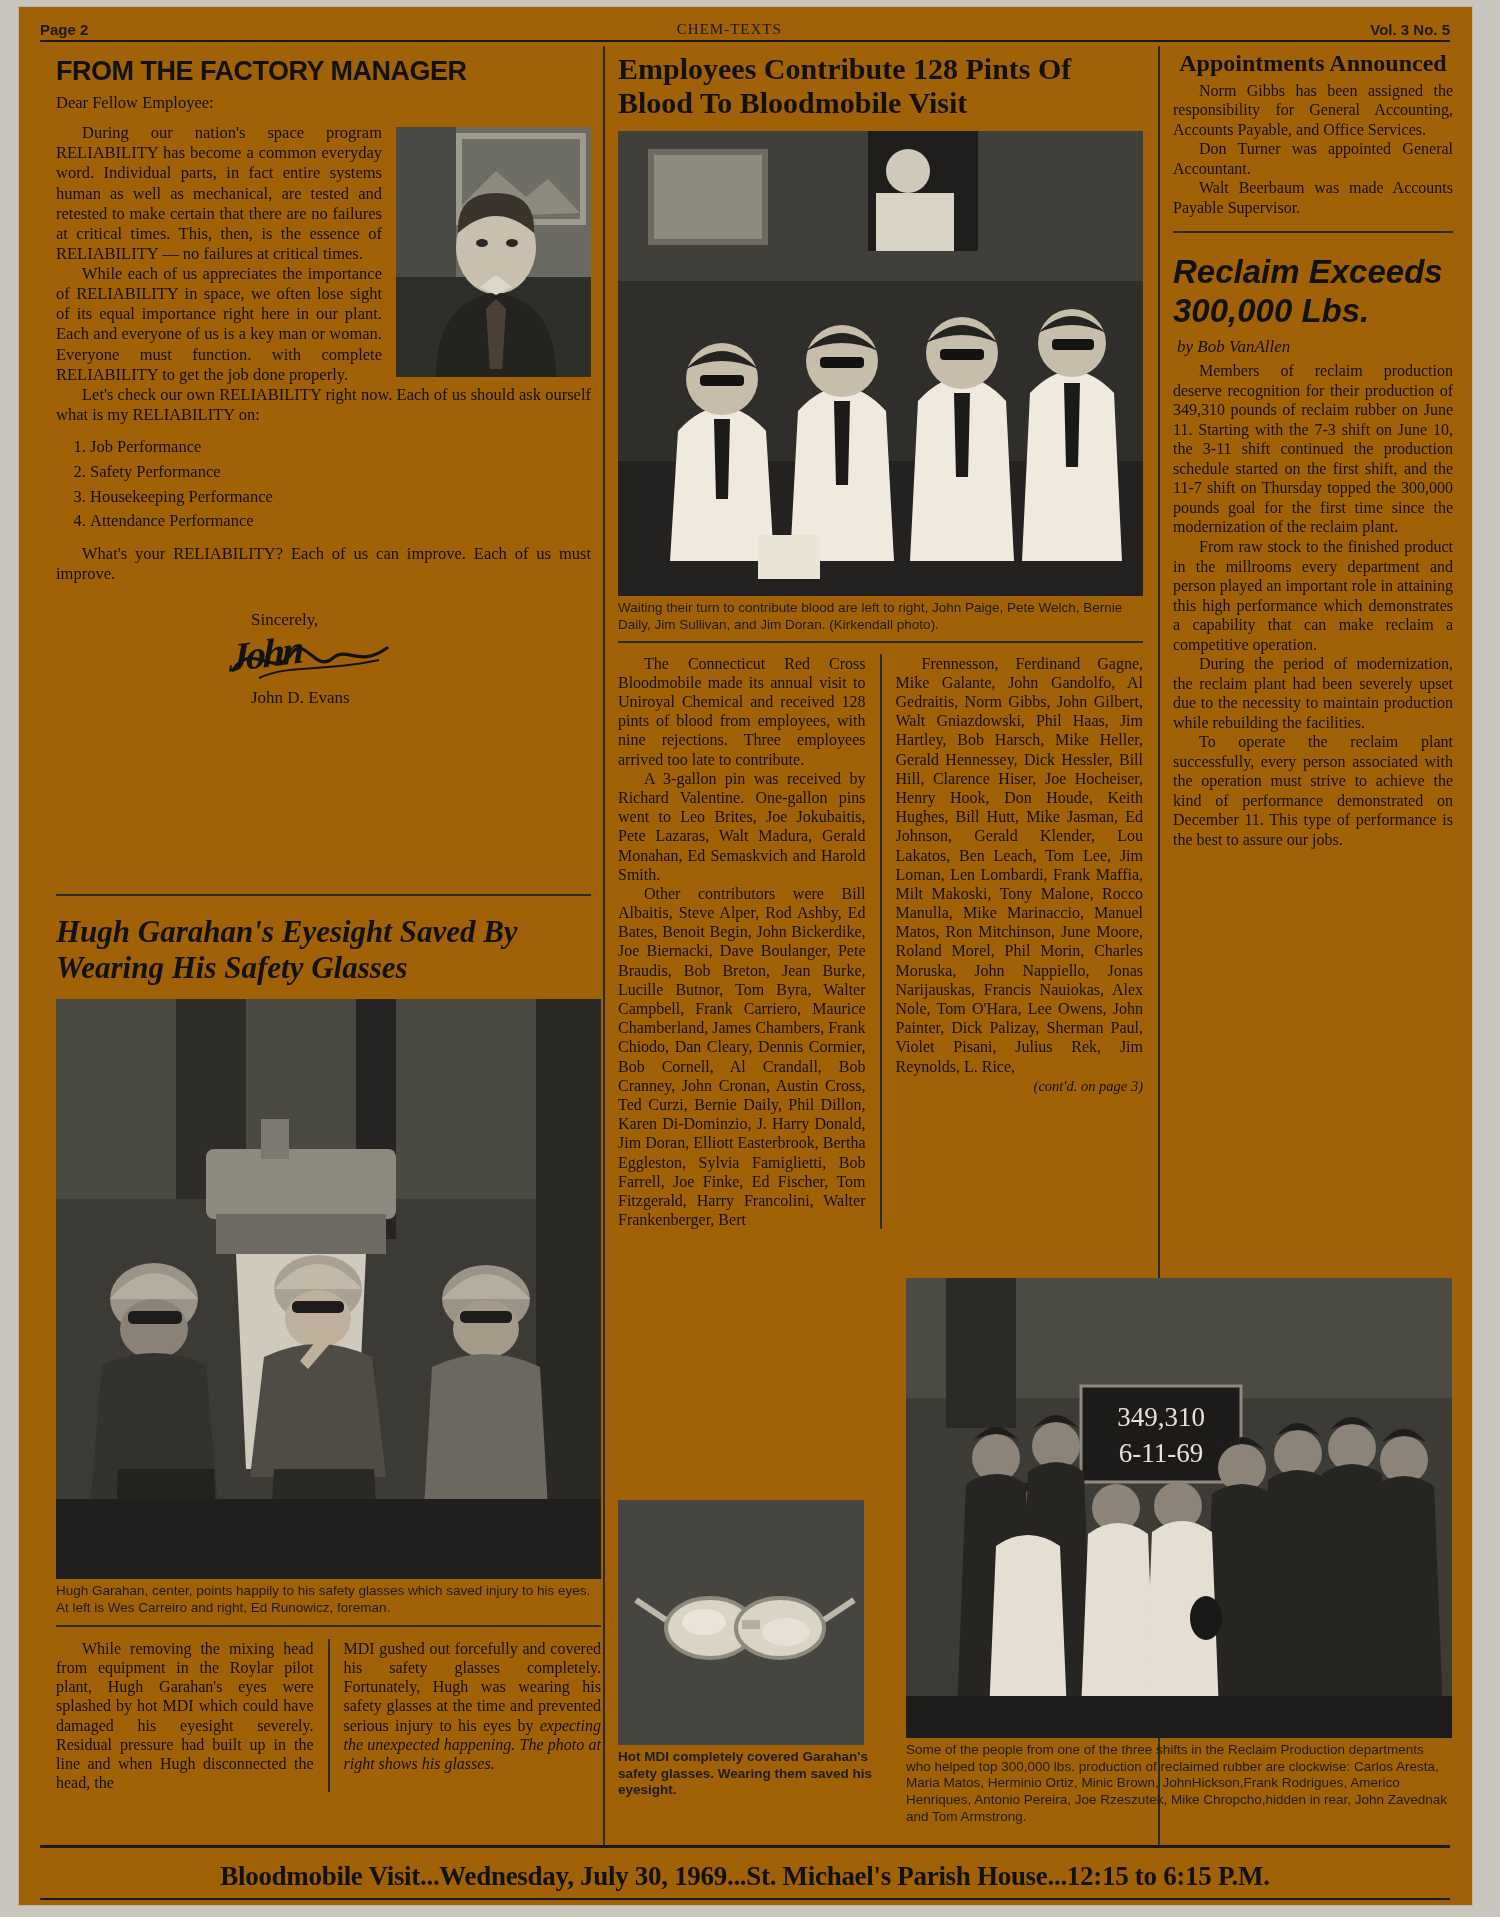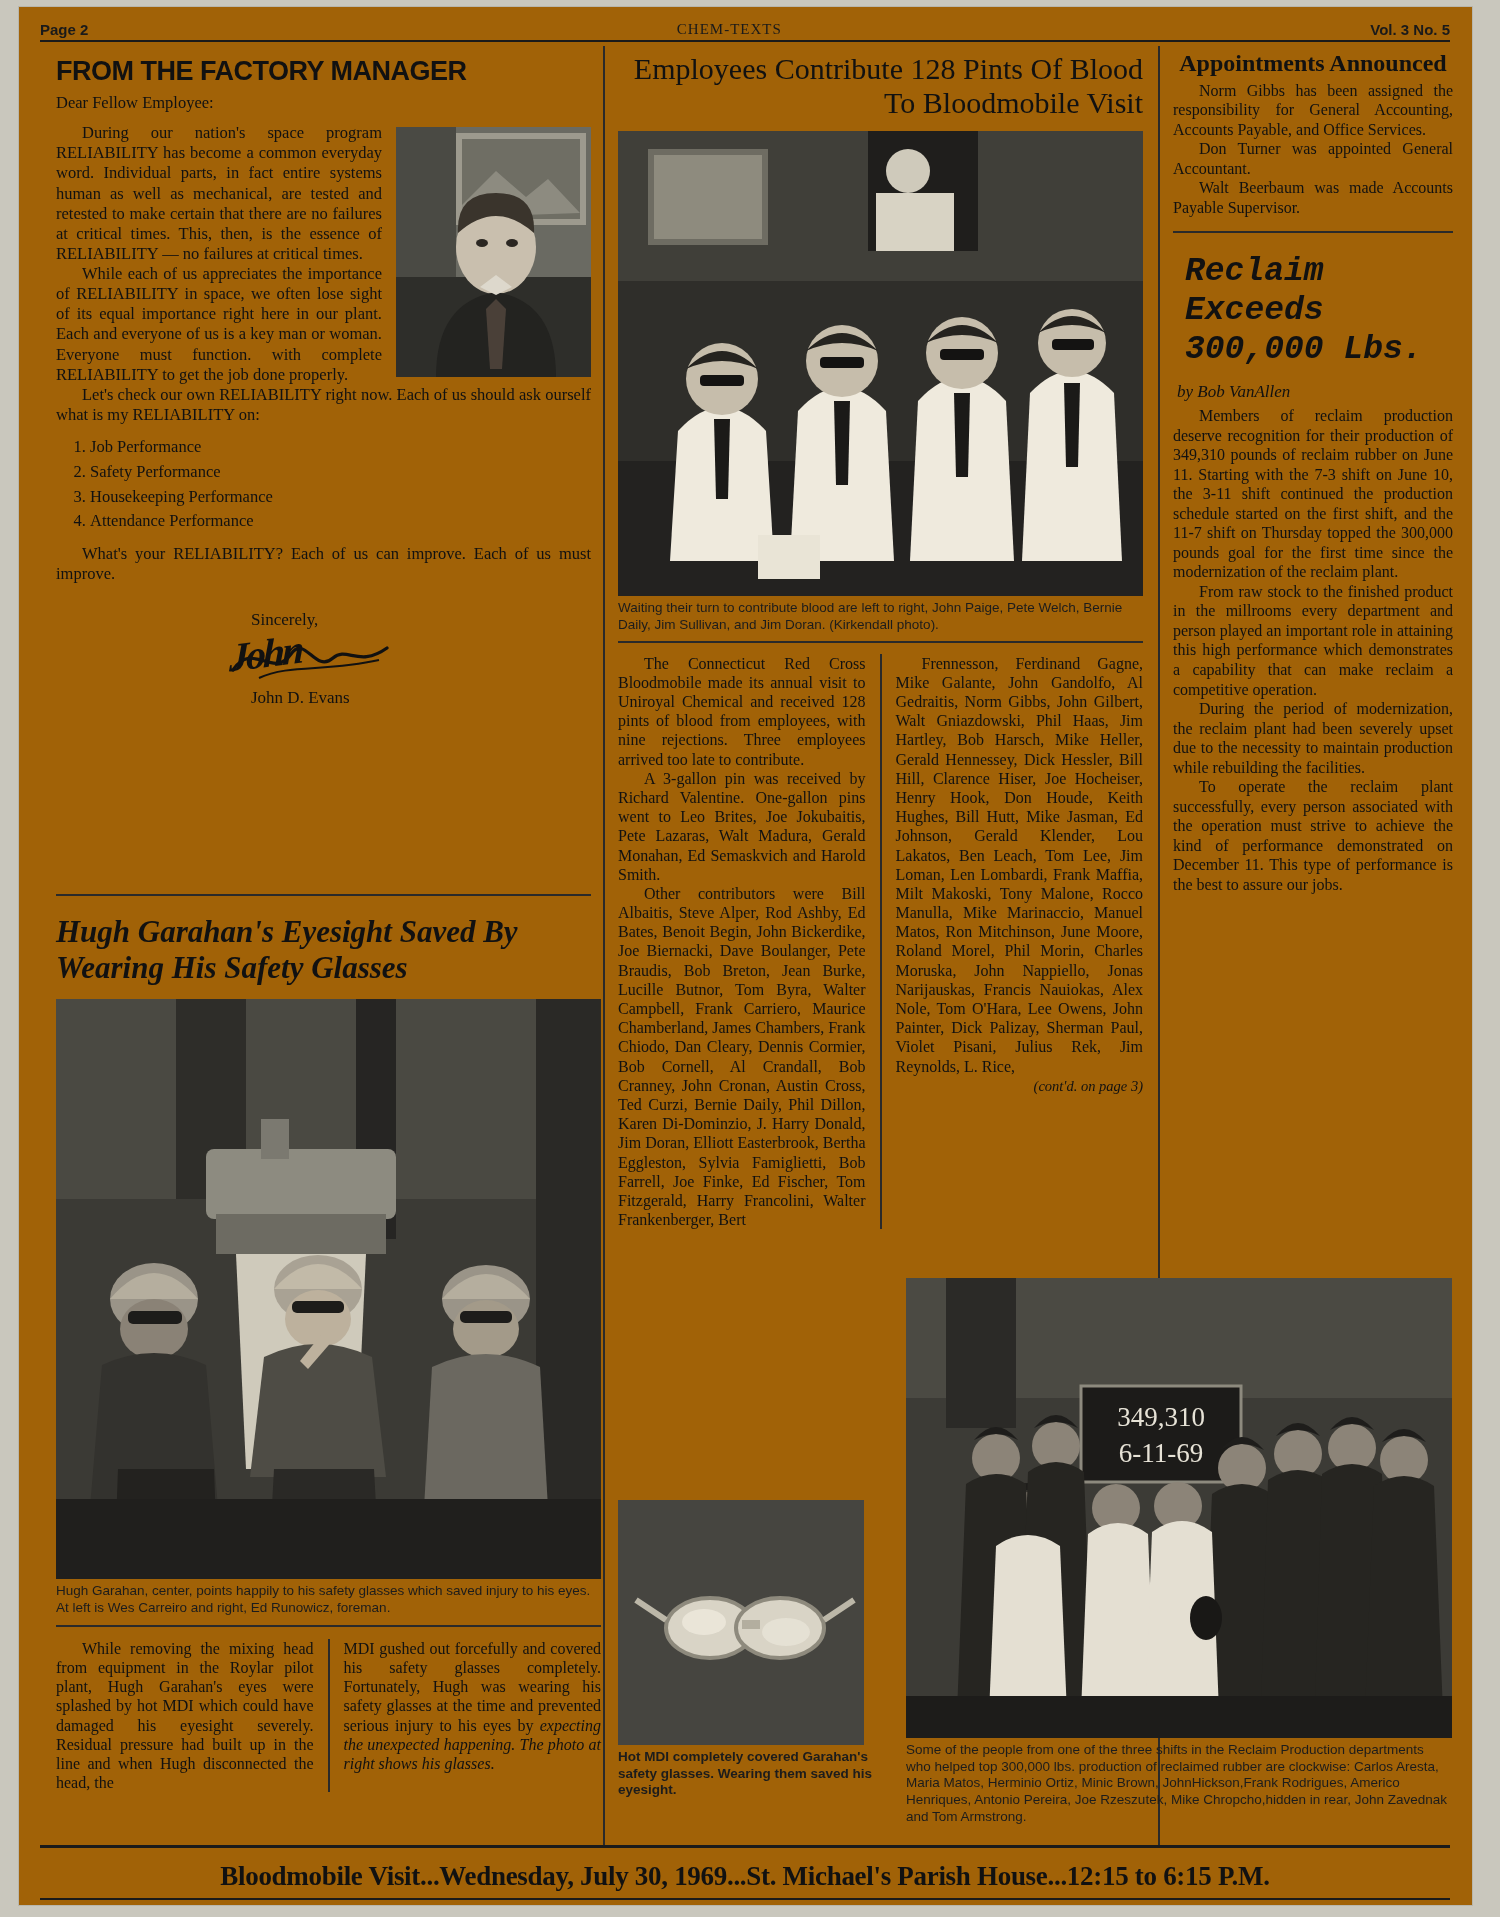"Employees Contribute 128 Pints Of" h1.head-serif { font-weight: normal -> bold; text-align: right -> left }
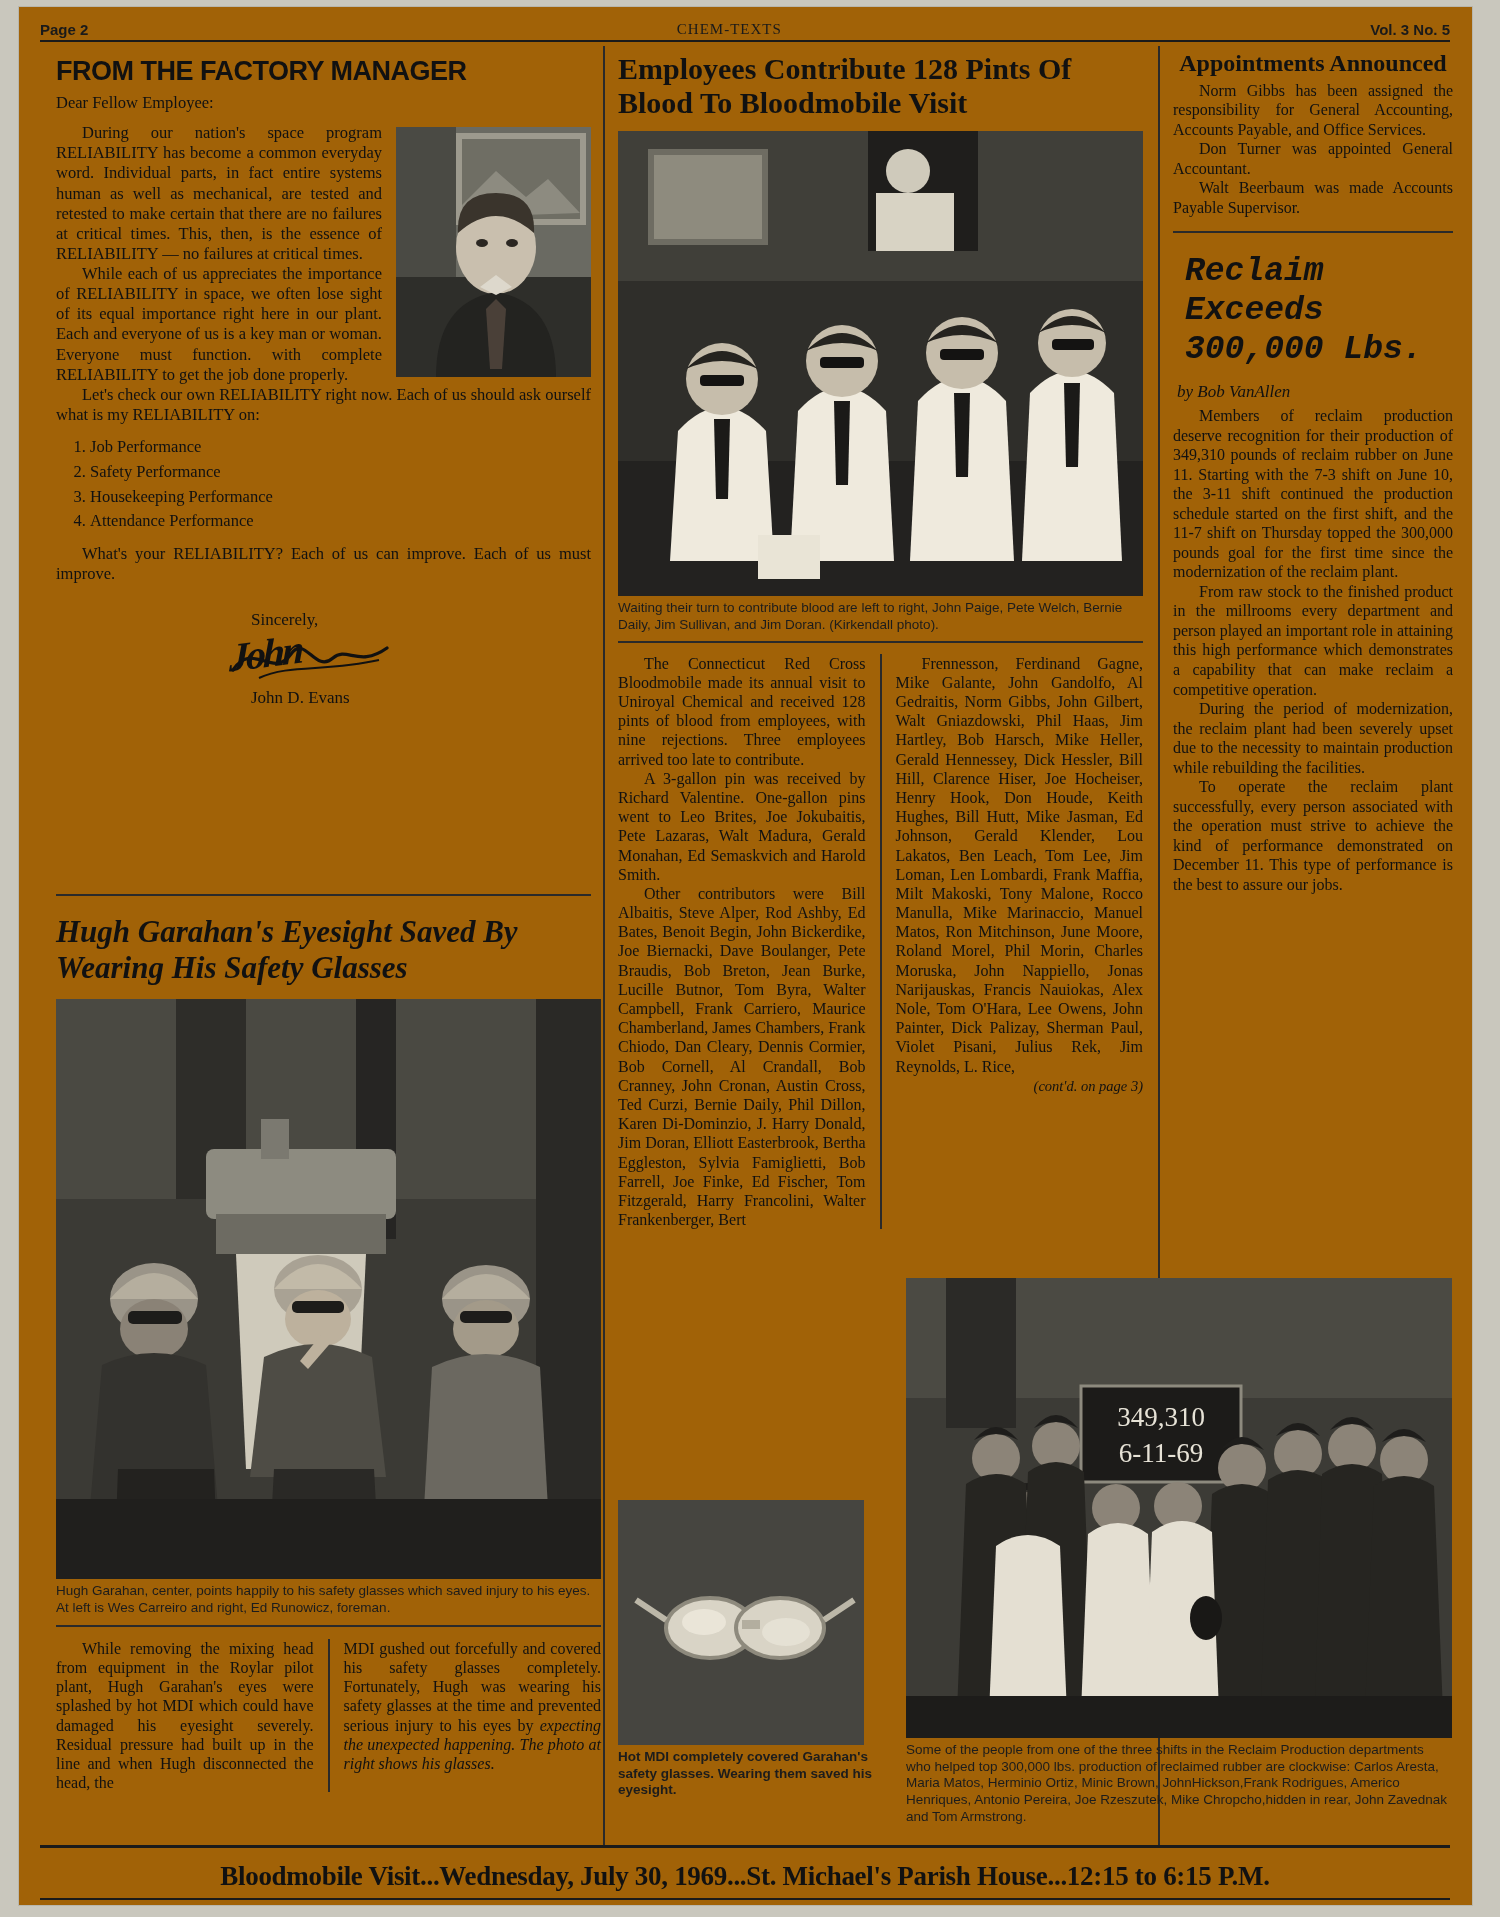"Reclaim Exceeds 300,000 Lbs." h2.head-reclaim { font-family: Liberation Mono, monospace -> Liberation Sans, sans-serif; margin: 12px -> 0 }
